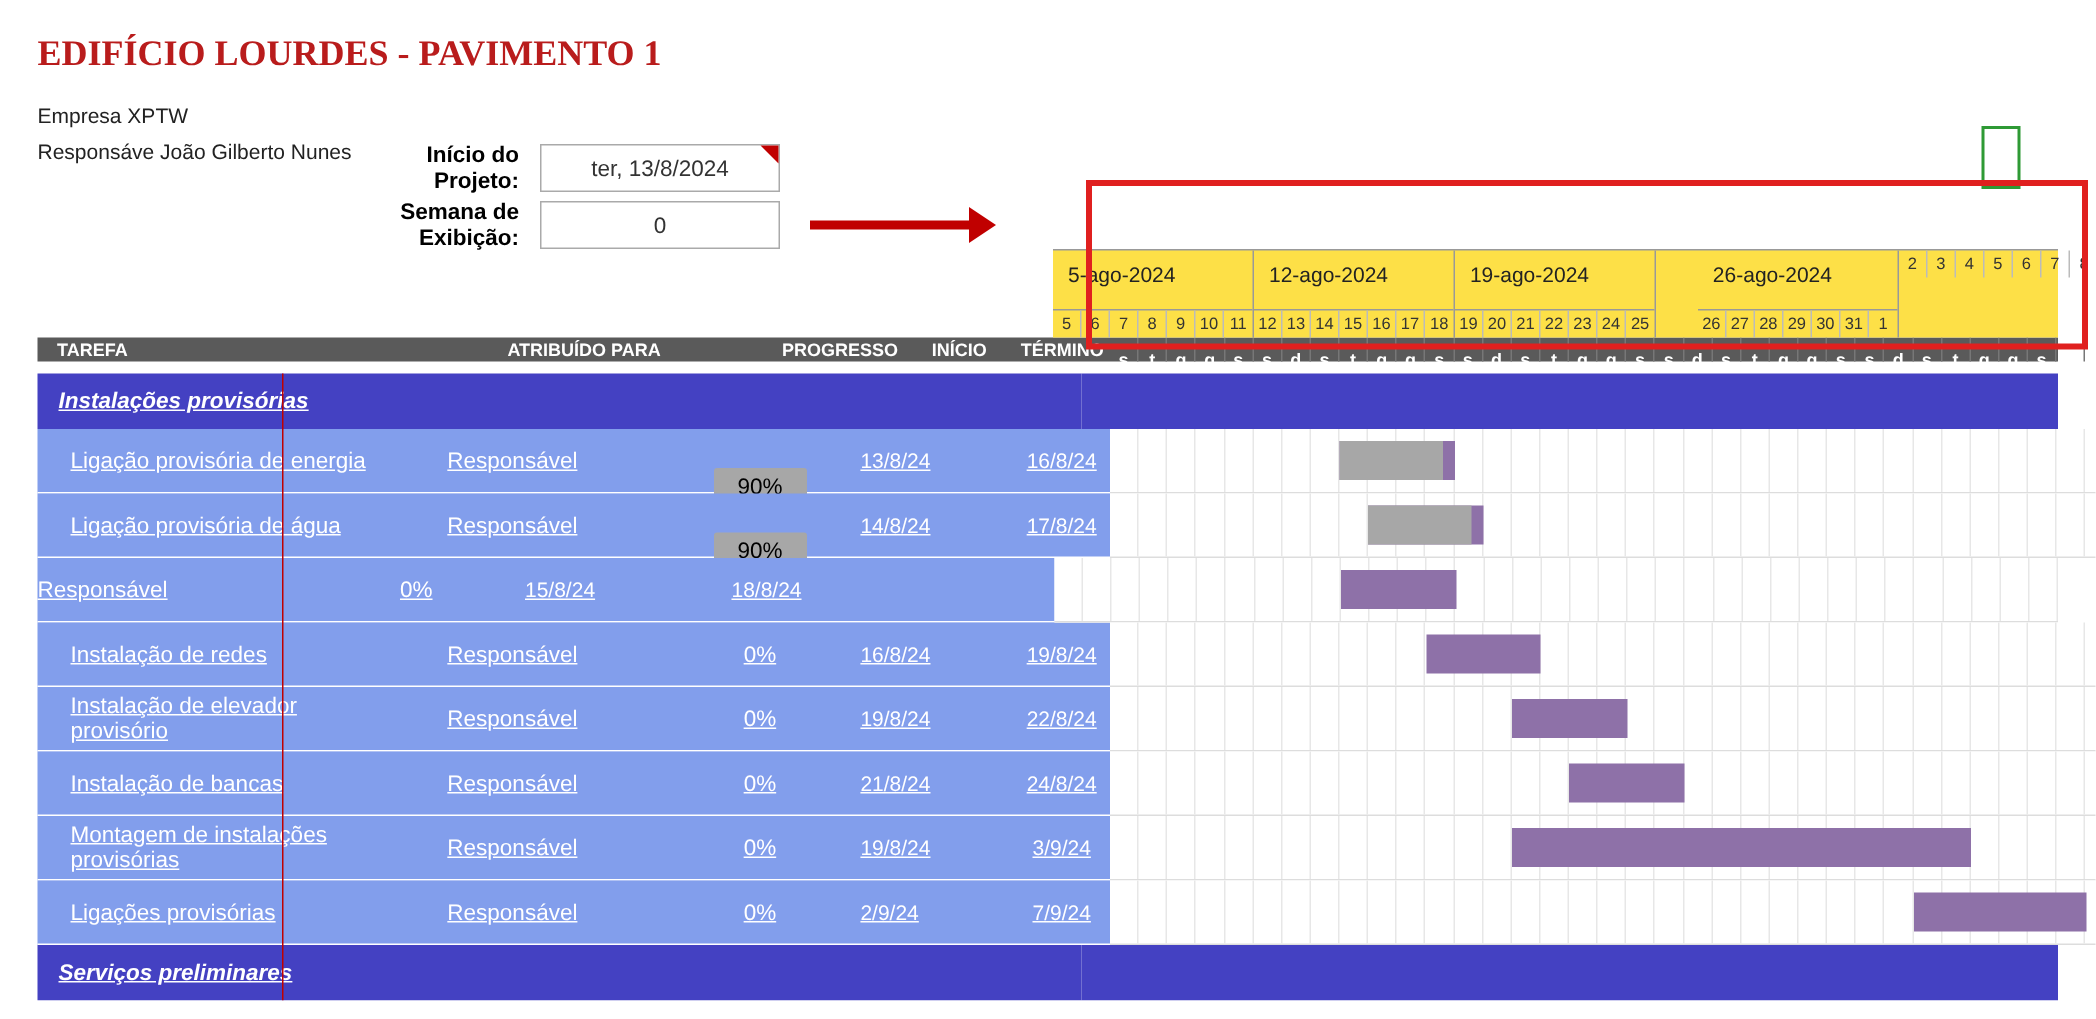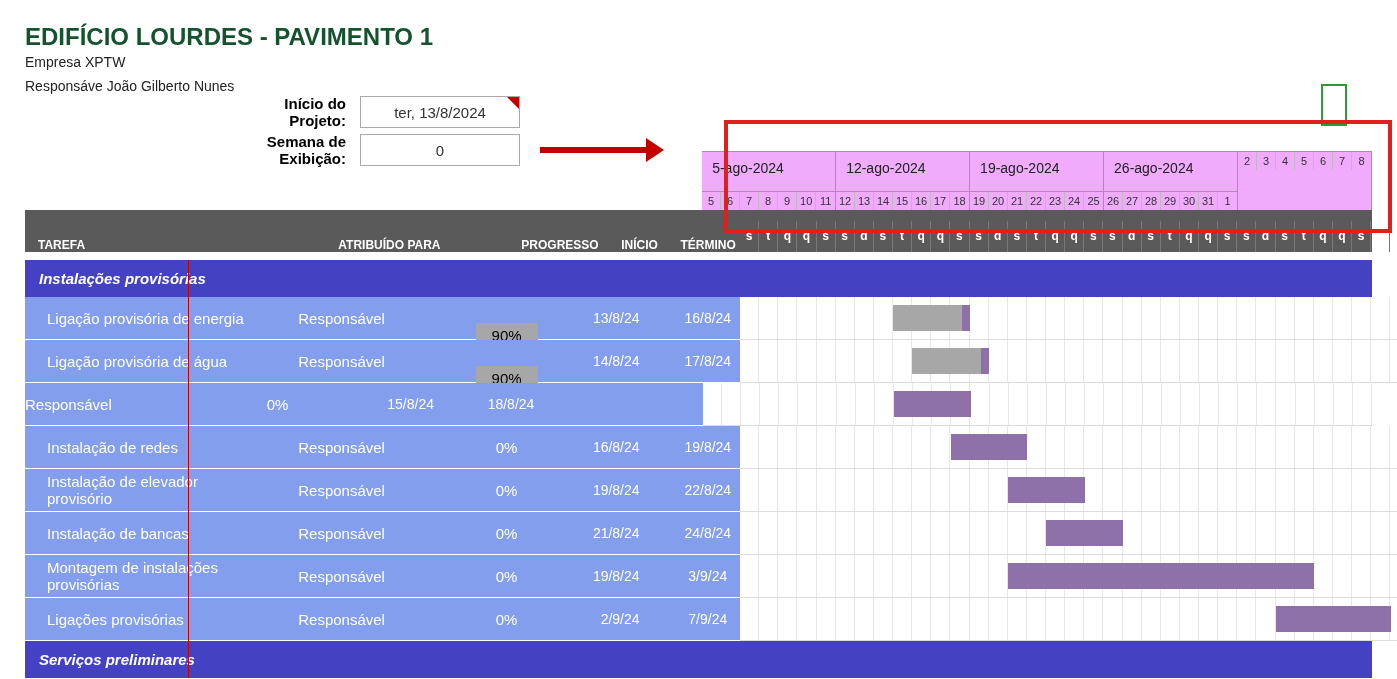"EDIFÍCIO LOURDES - PAVIMENTO 1" .title { color: #14532d -> #b91c1c; font-family: none -> Liberation Serif, serif; margin: 8px 0 2px 0 -> 8px 0 18px 0 }
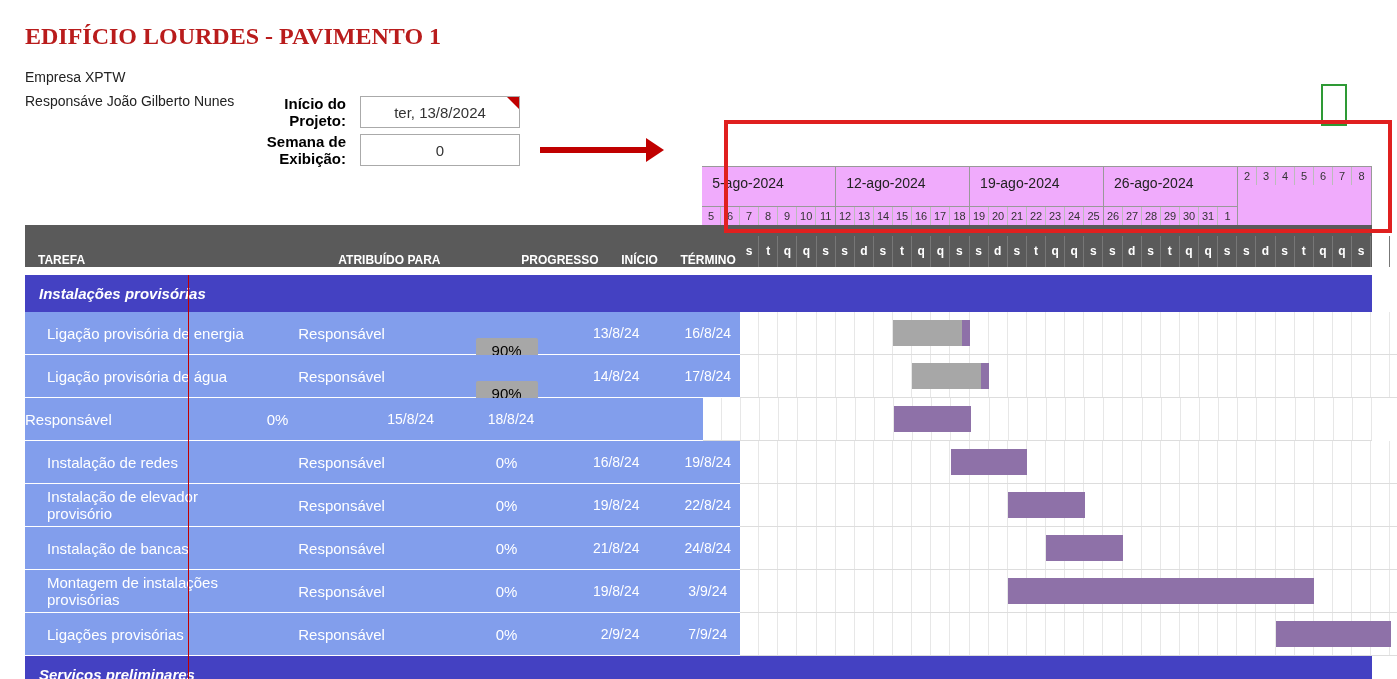"5-ago-2024" .cal-header { background: #f0abfc -> #fde047 }
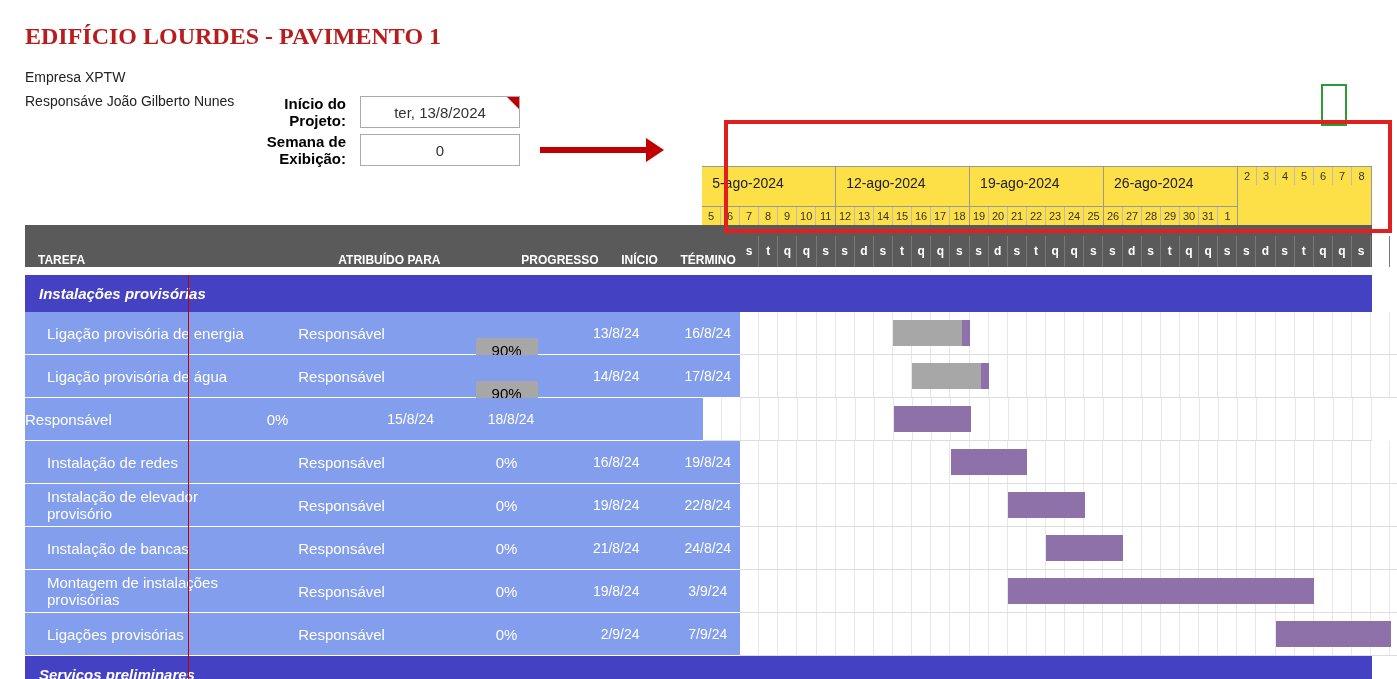"26-ago-2024" div.week-block { margin-left: none -> 28px }
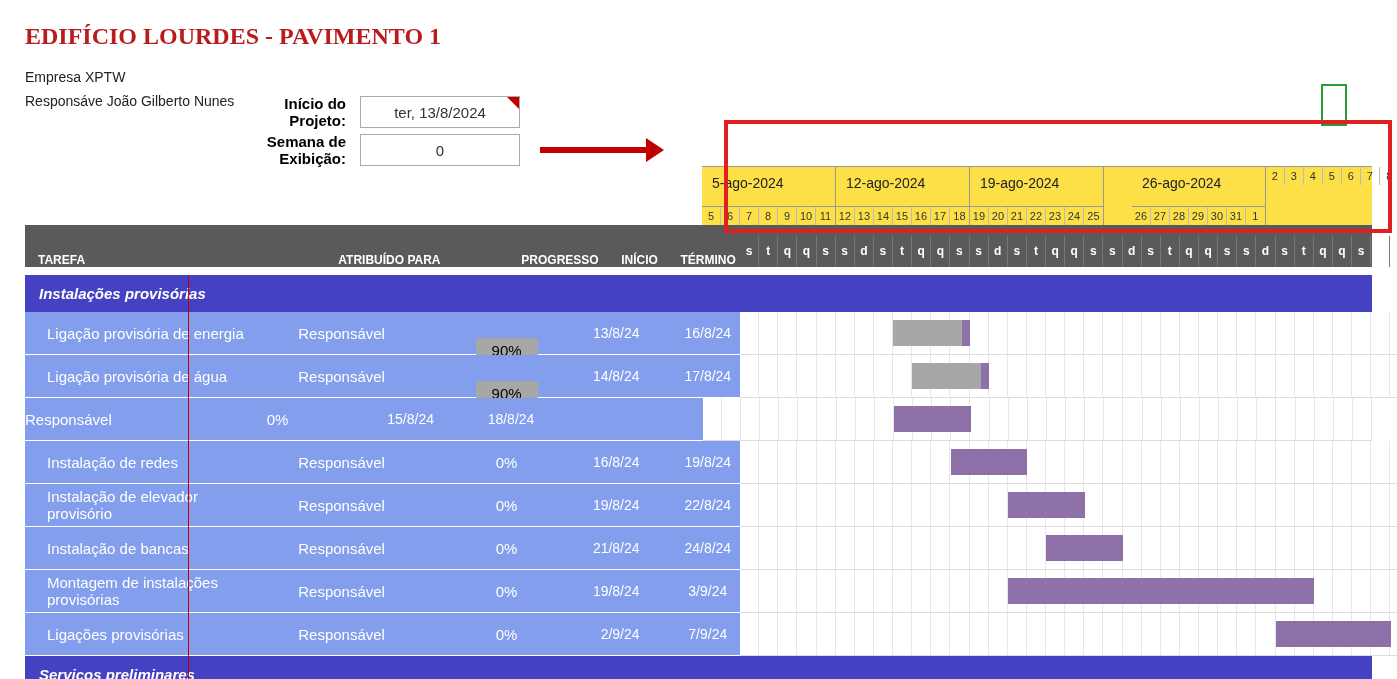"TAREFA" .dow-row { align-items: flex-end -> none; height: 42px -> 16px }
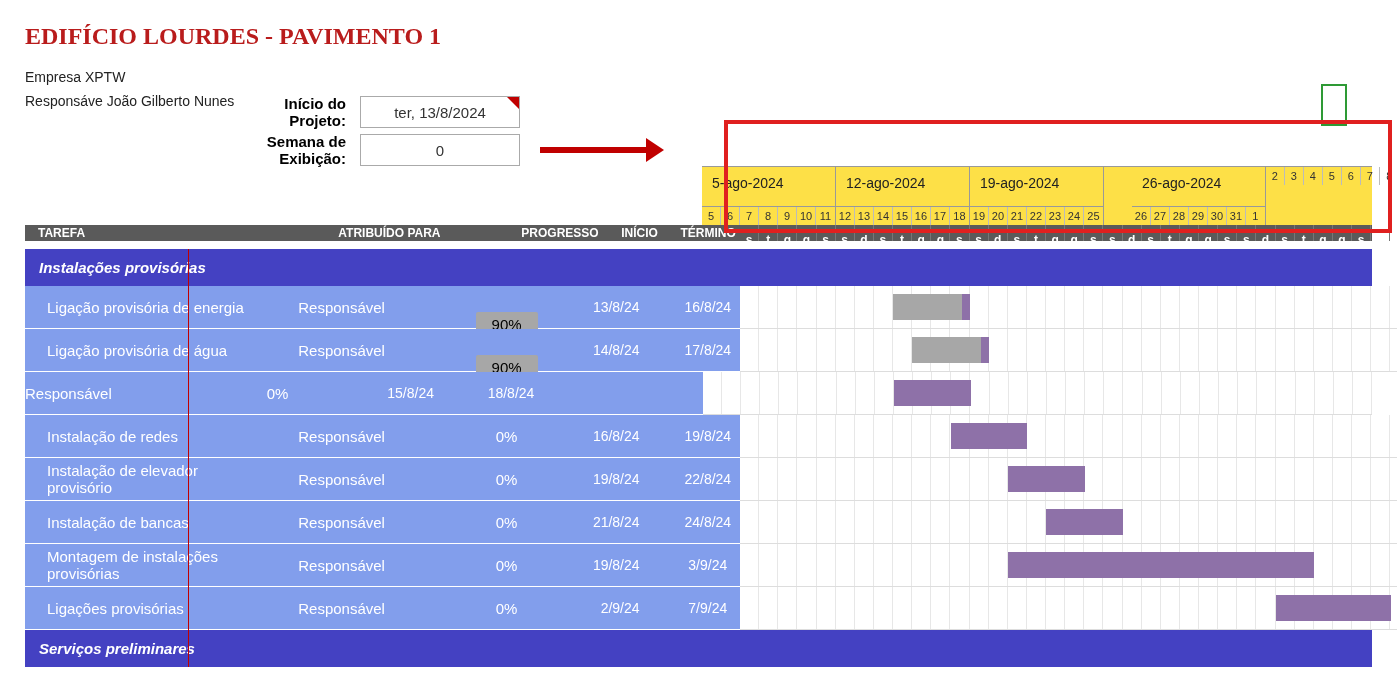"Instalações provisórias" .left-cells { text-decoration: none -> underline }
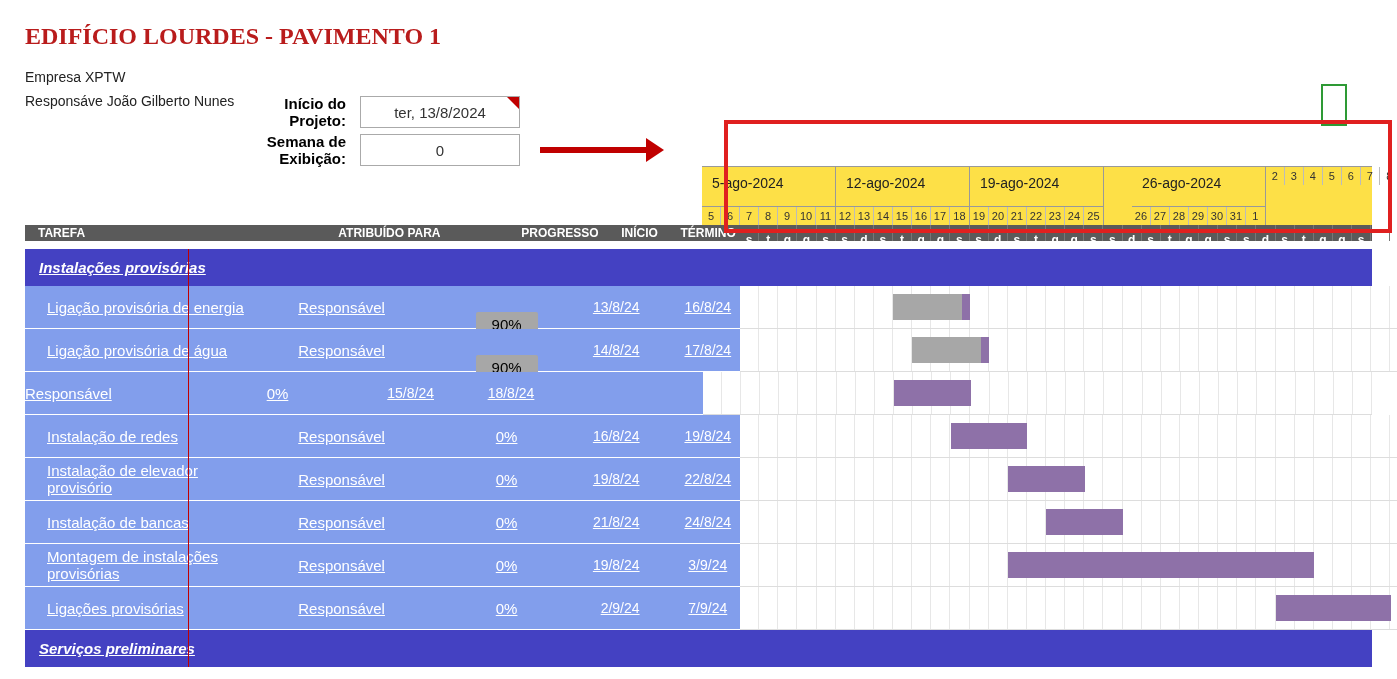"13/8/24" .tc-ini { text-align: right -> left }
